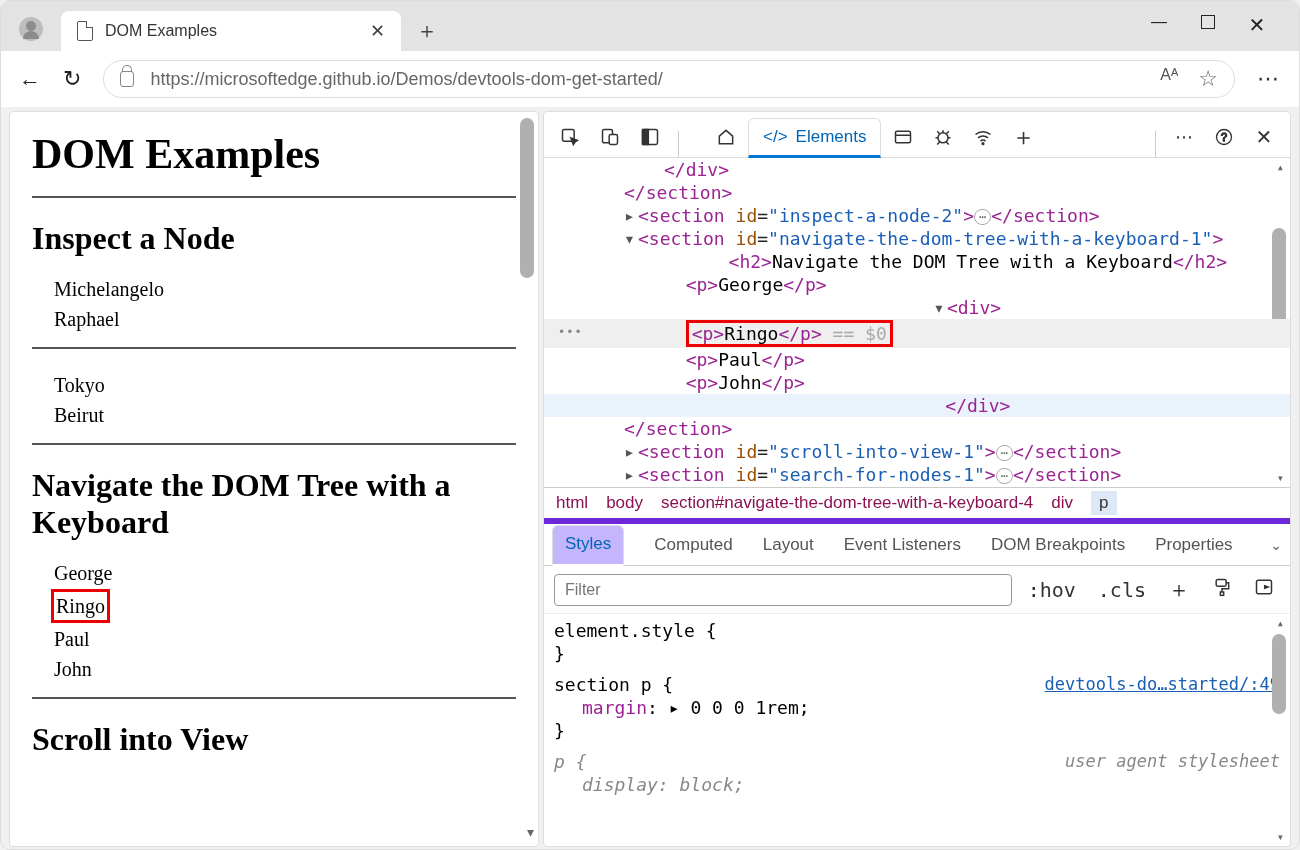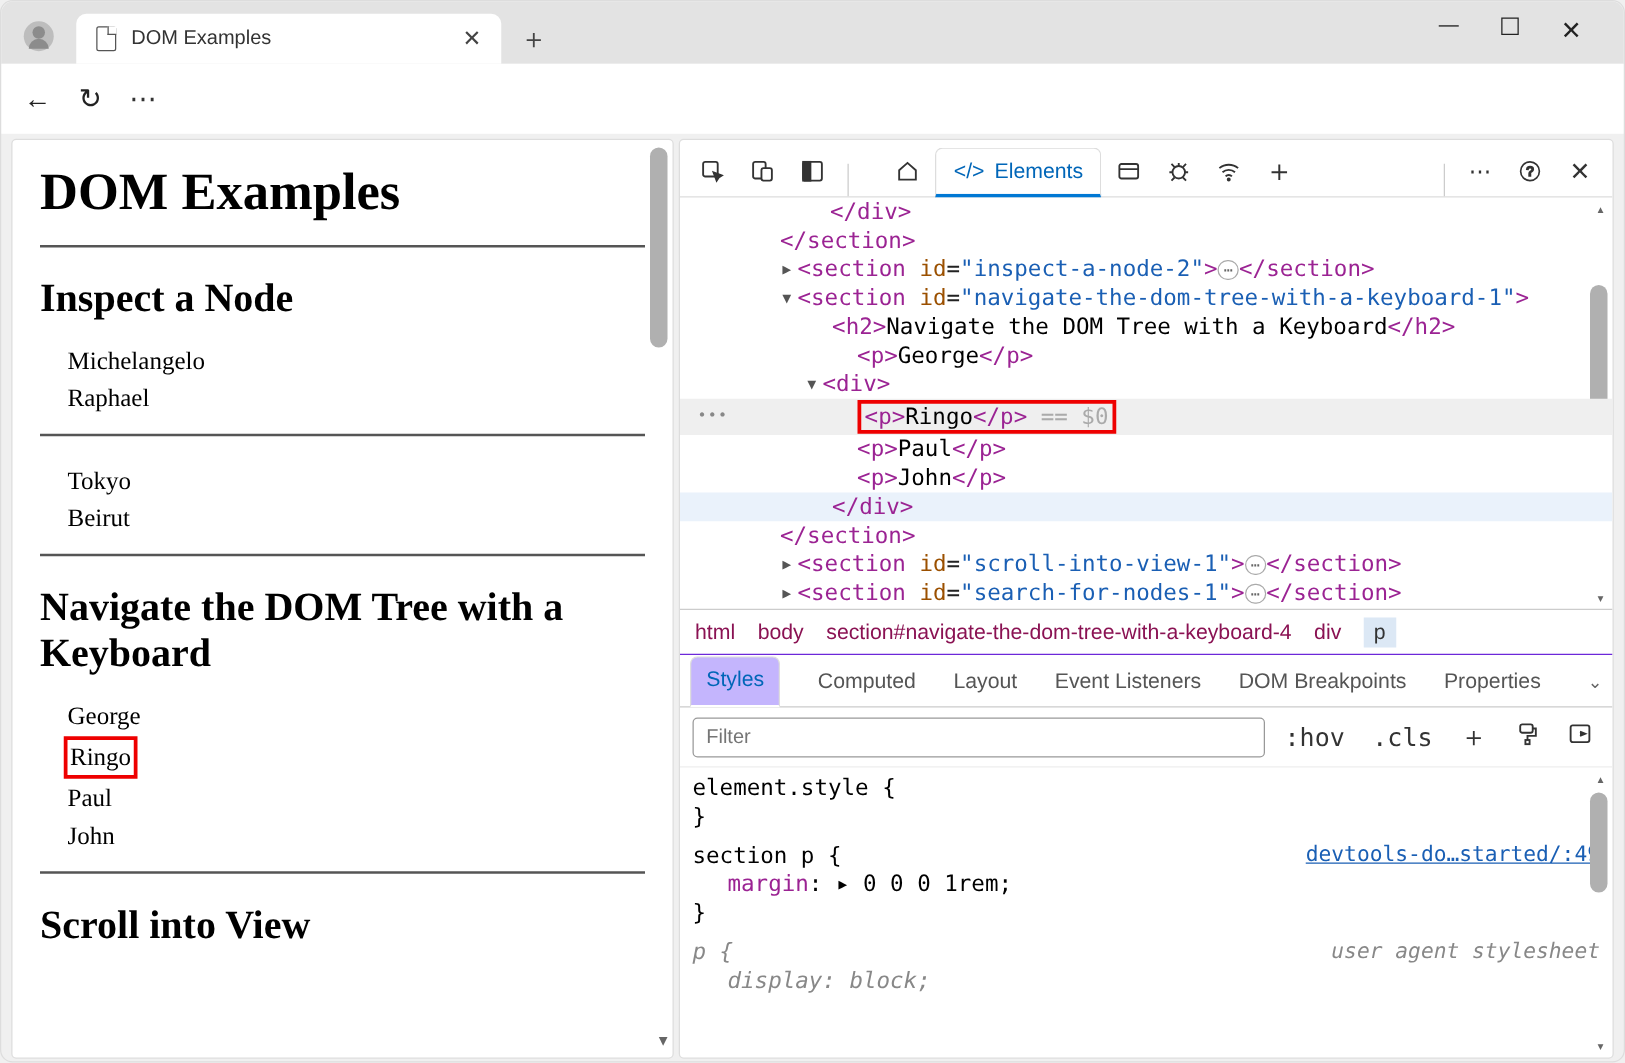"https://microsoftedge.github.io/Demos/de" div.addr { html: none -> <div> <span></span> <span>https://microsoftedge.github.io/Demos/devtools-dom-get-started/</span> <span> <span>Aᴬ</span> <span>☆</span> </span> </div> }
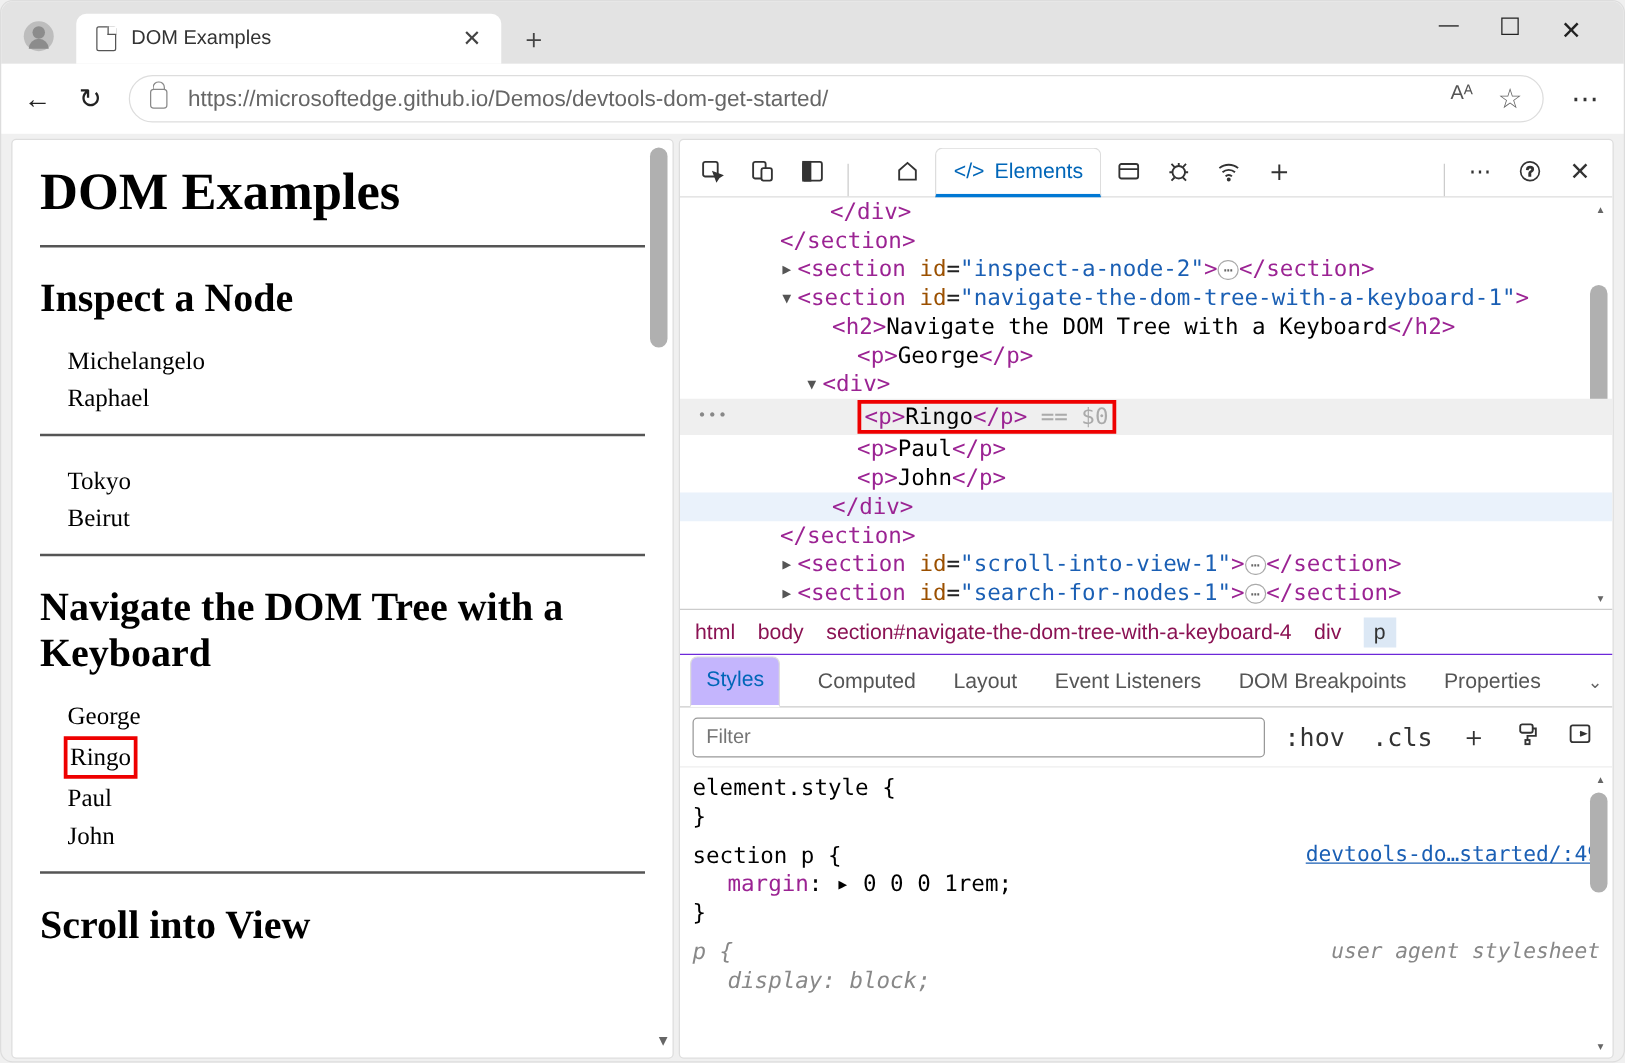"<h2>Navigate the DOM Tree with" .indent2 { text-align: none -> center }
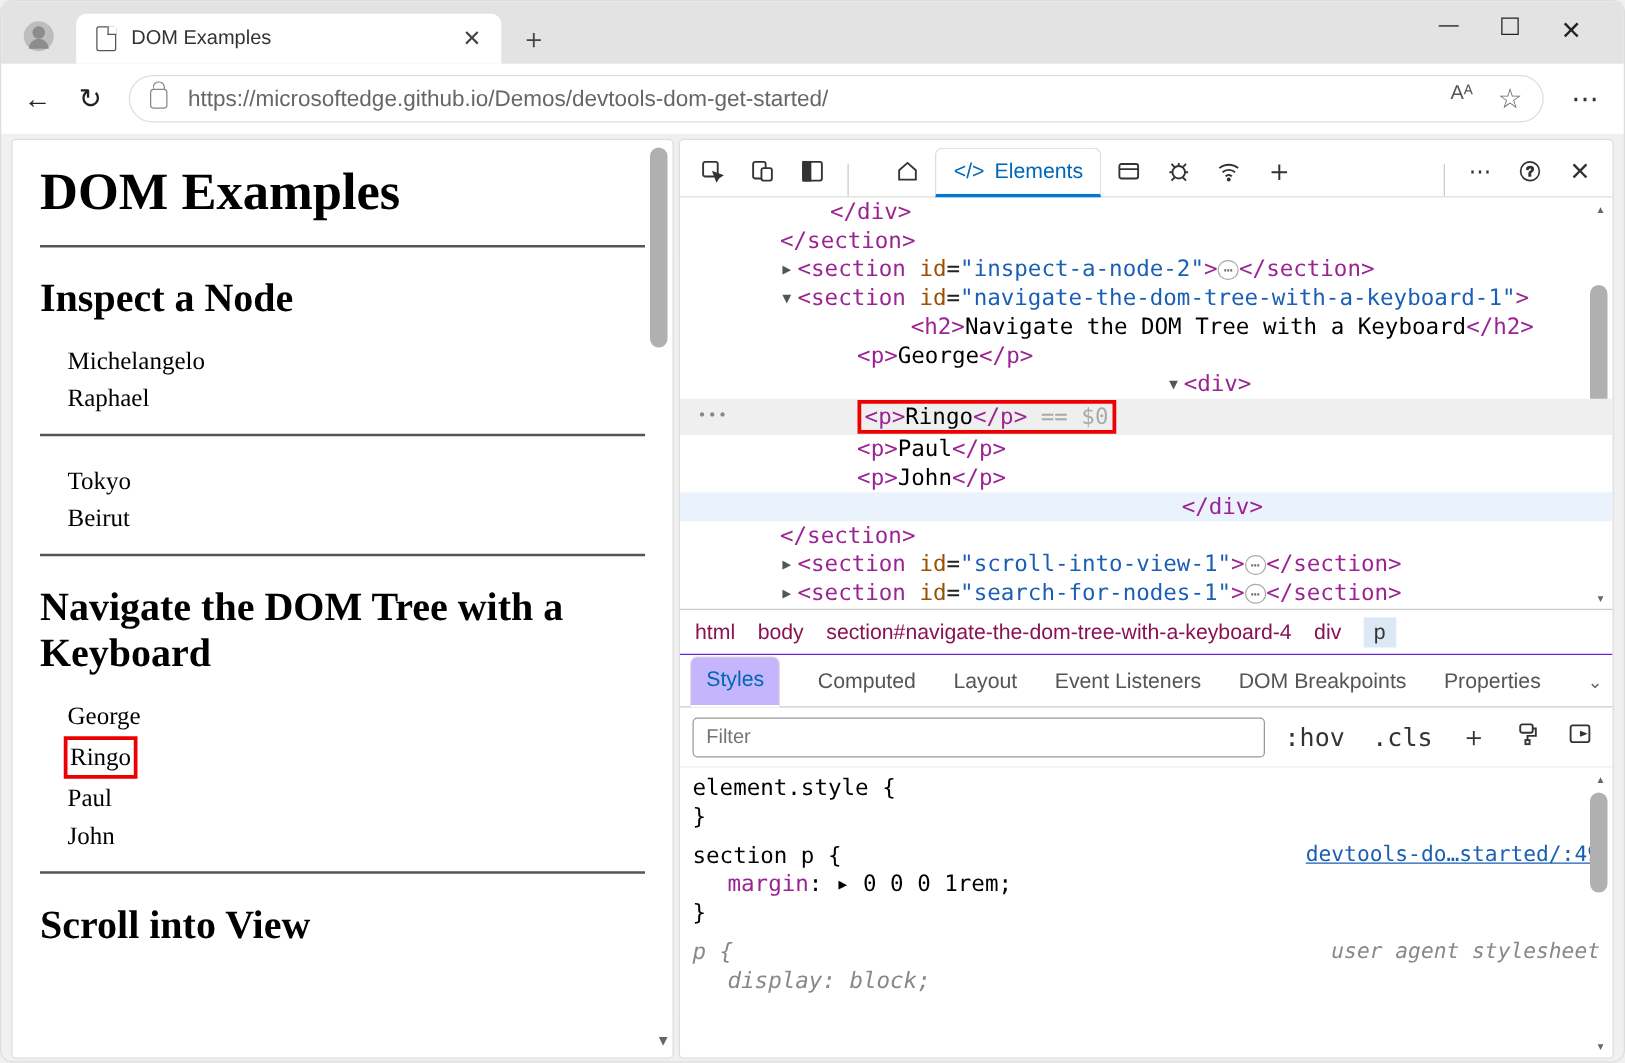"html" .crumbs { border-bottom: 1px solid #6d28d9 -> 6px solid #6d28d9 }
